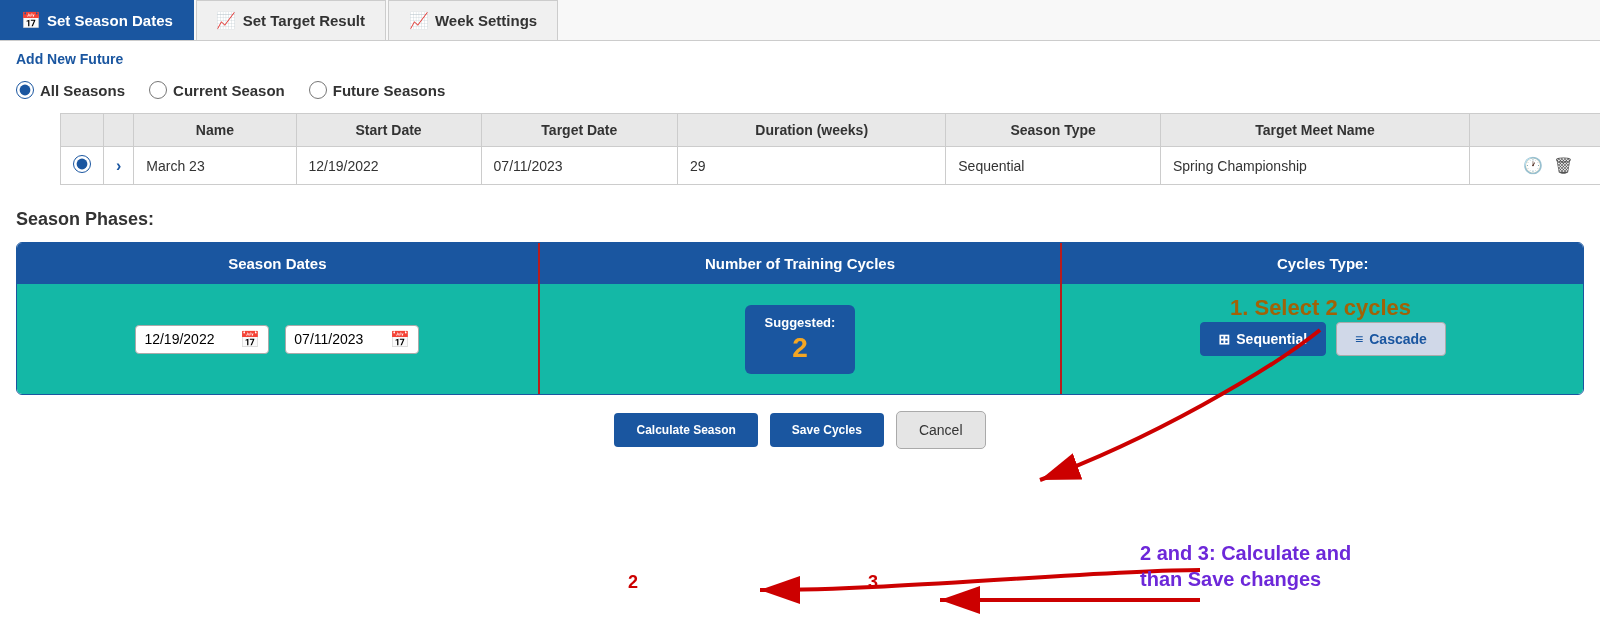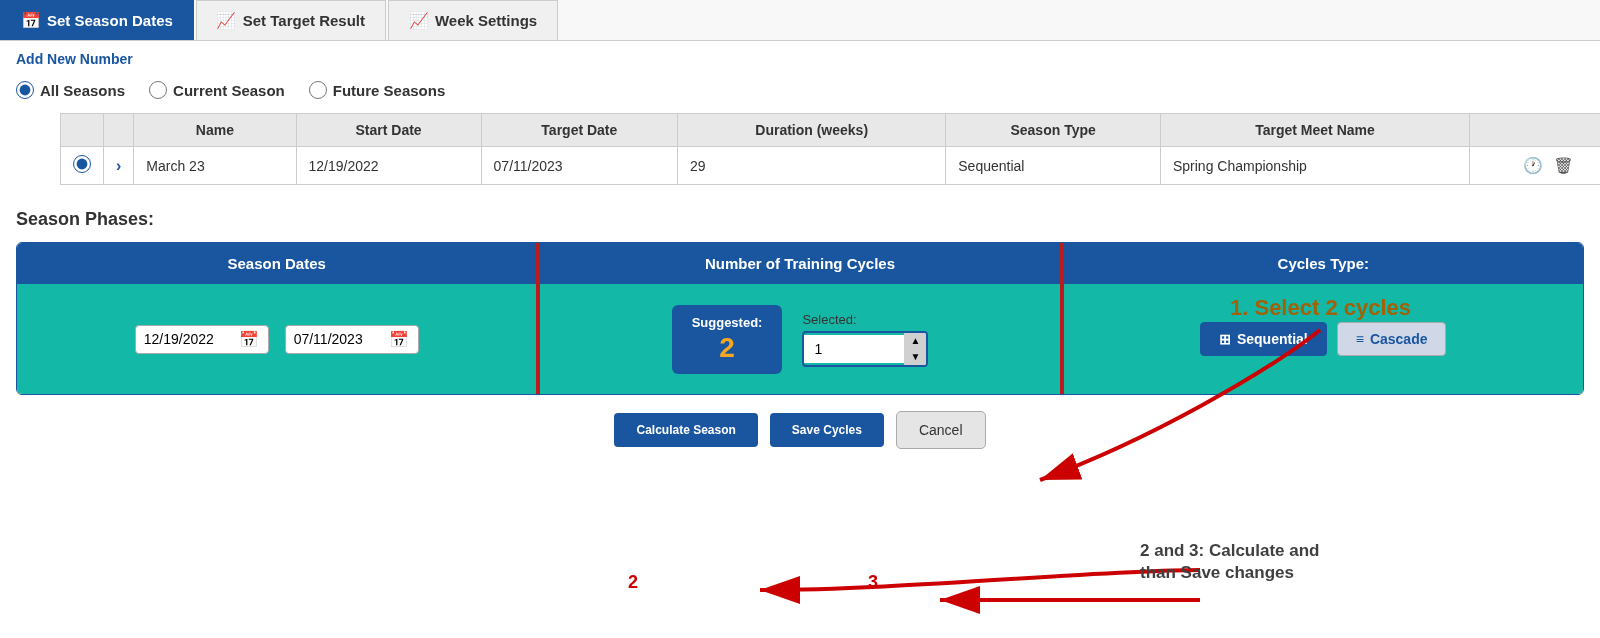"Add New Number" a.add-new-season { text: Number -> Future }
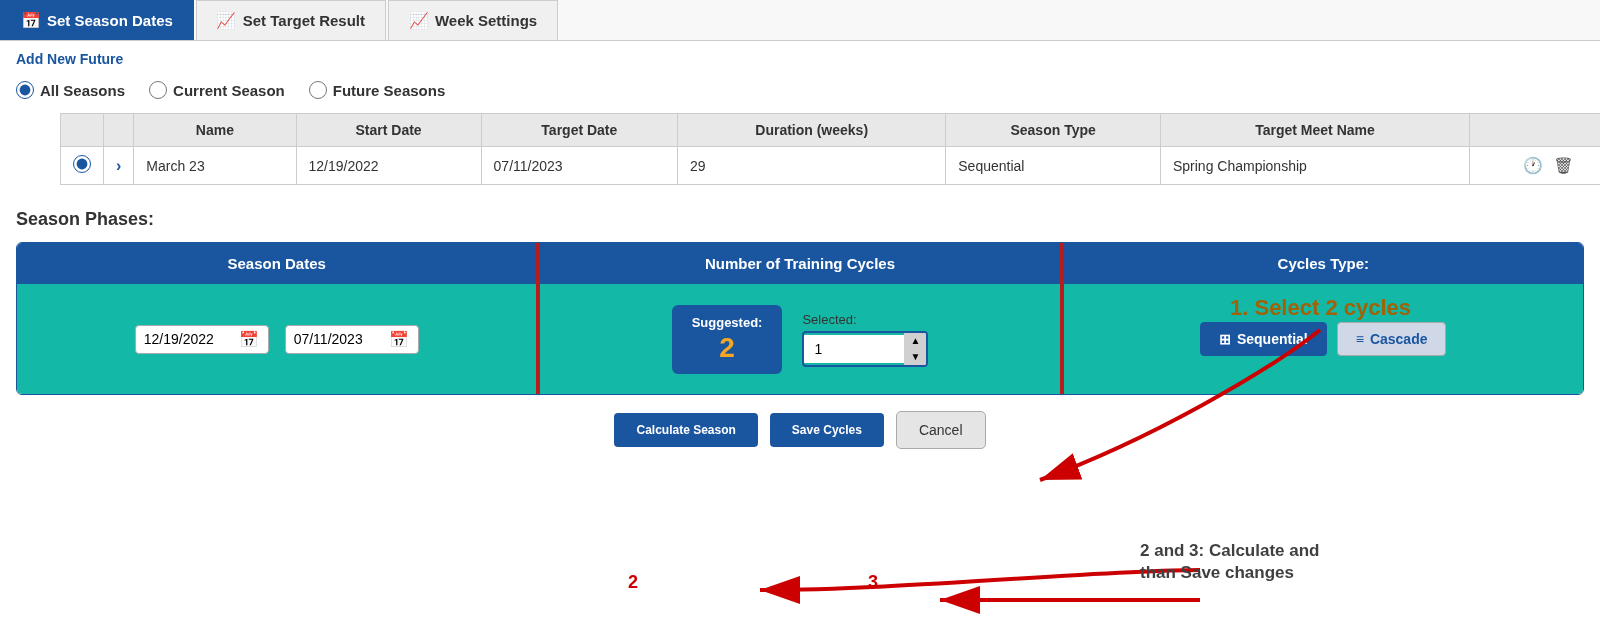"Season Dates" .phase-col { border-right: 4px solid #b91c1c -> 2px solid #b91c1c }
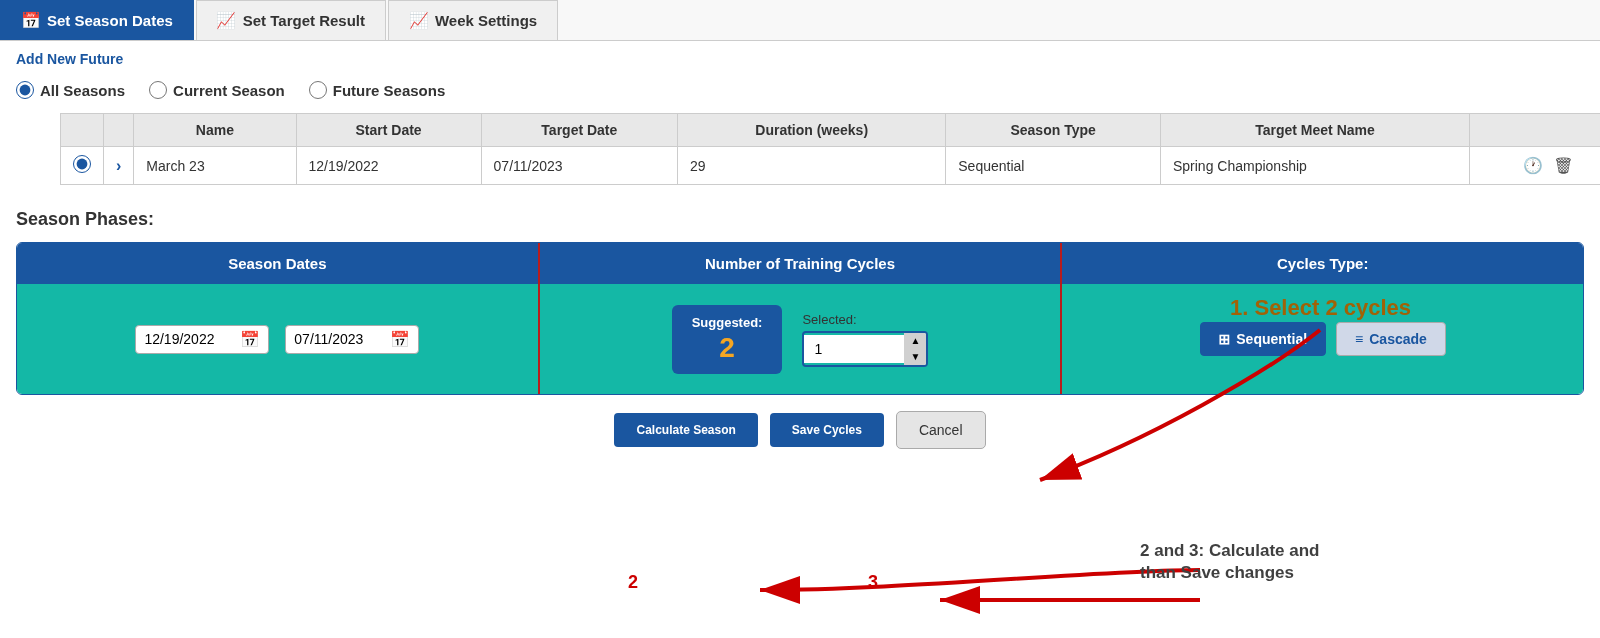"Selected:" div.selected-wrap { html: <div> <span>Selected:</span> <div> <input> <div> <button>▲</button> <button>▼</button> </div> </div> </div> -> none }
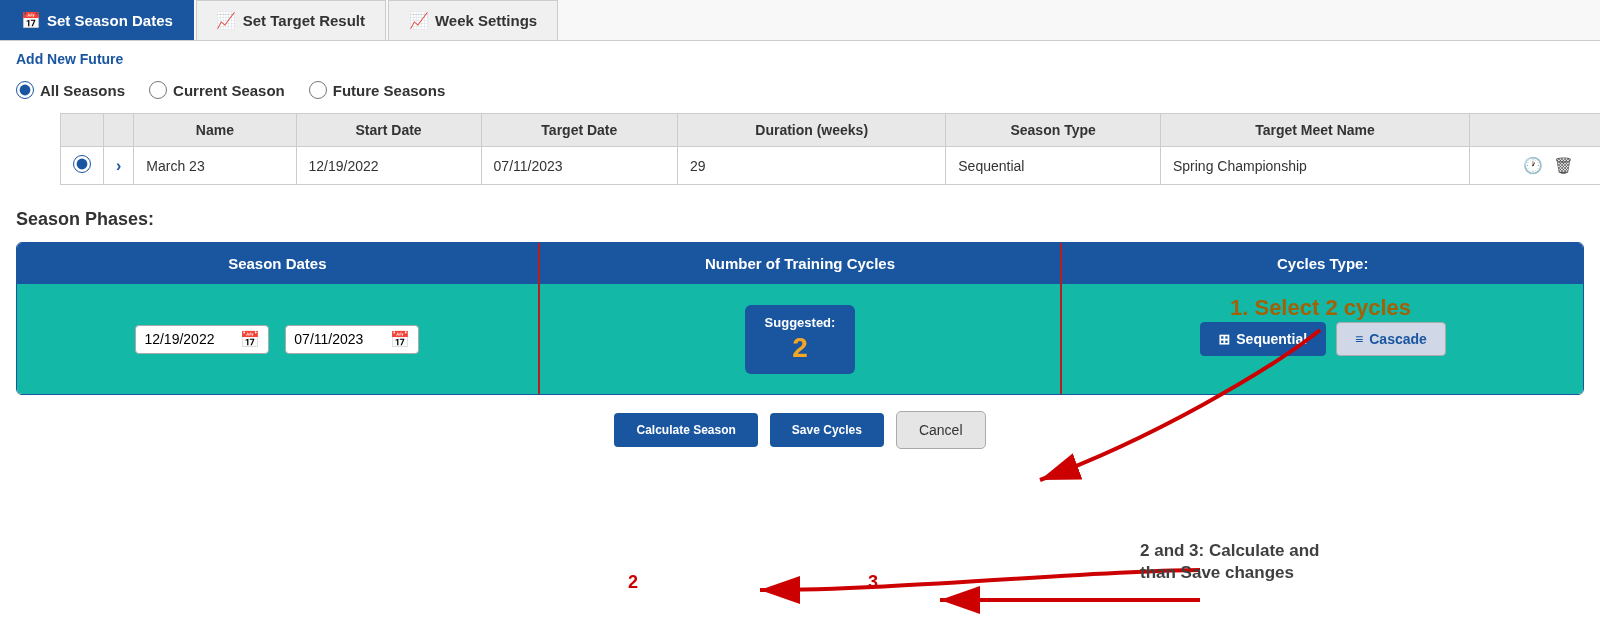"2 and 3: Calculate and" span.annotation-text { color: #404040 -> #6d28d9; font-size: 17px -> 20px }
